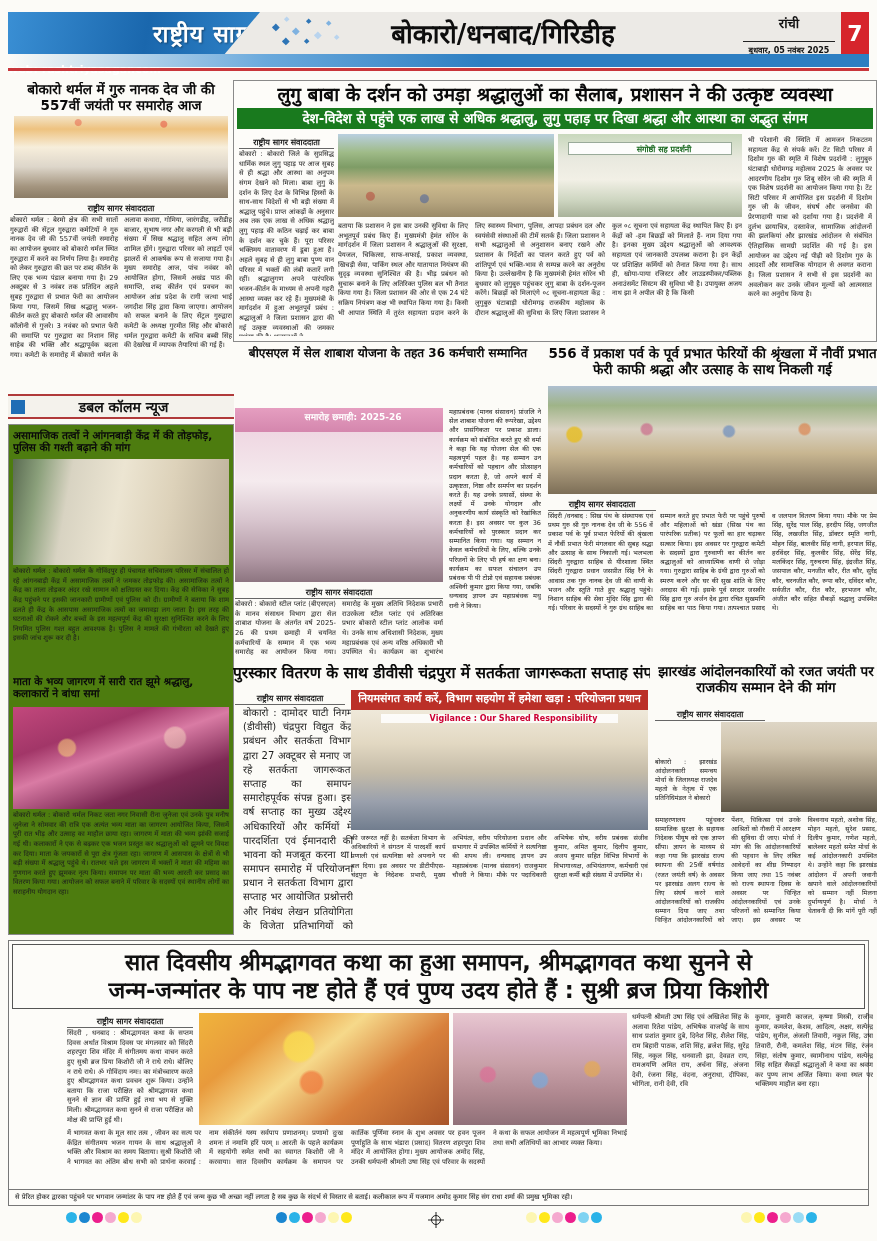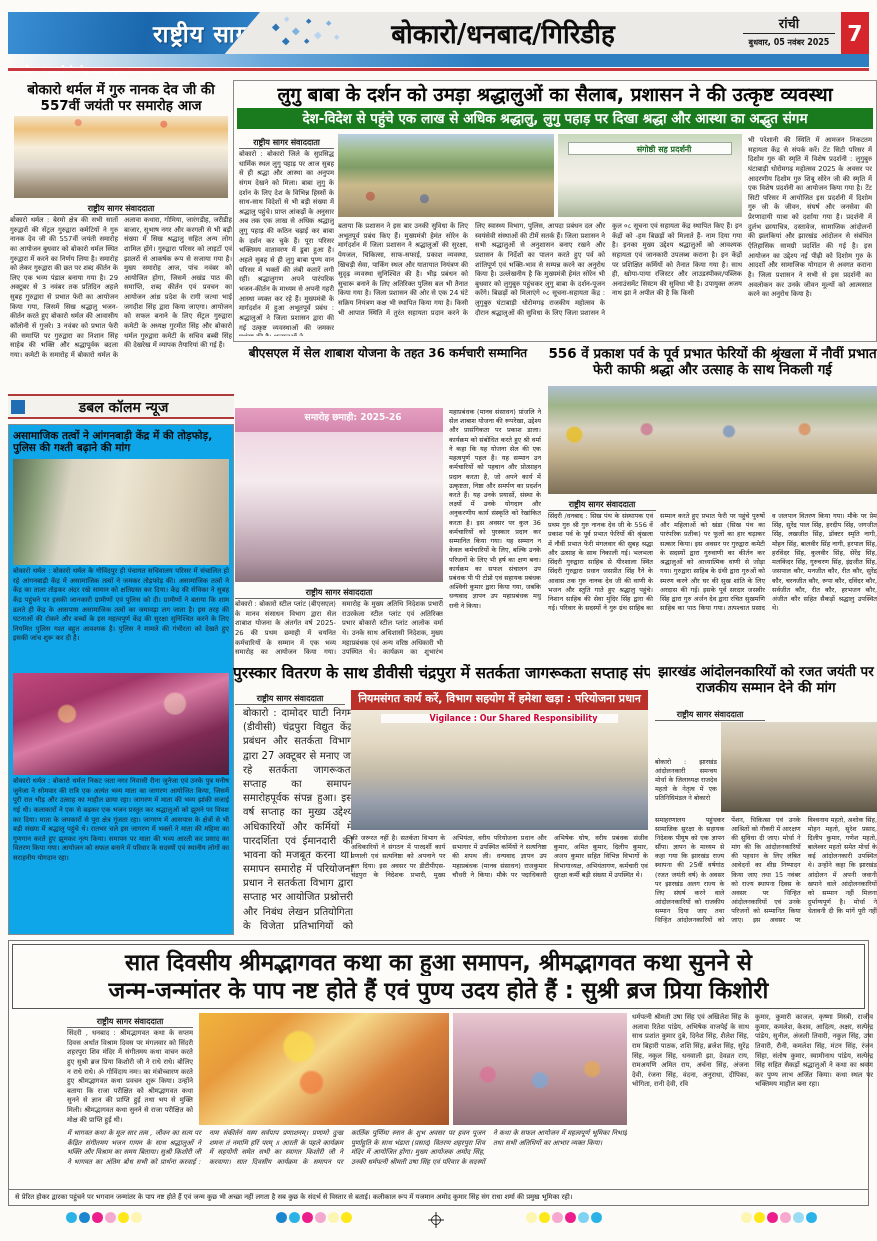"रांची" .edition-name { padding-bottom: 1px -> 9px }
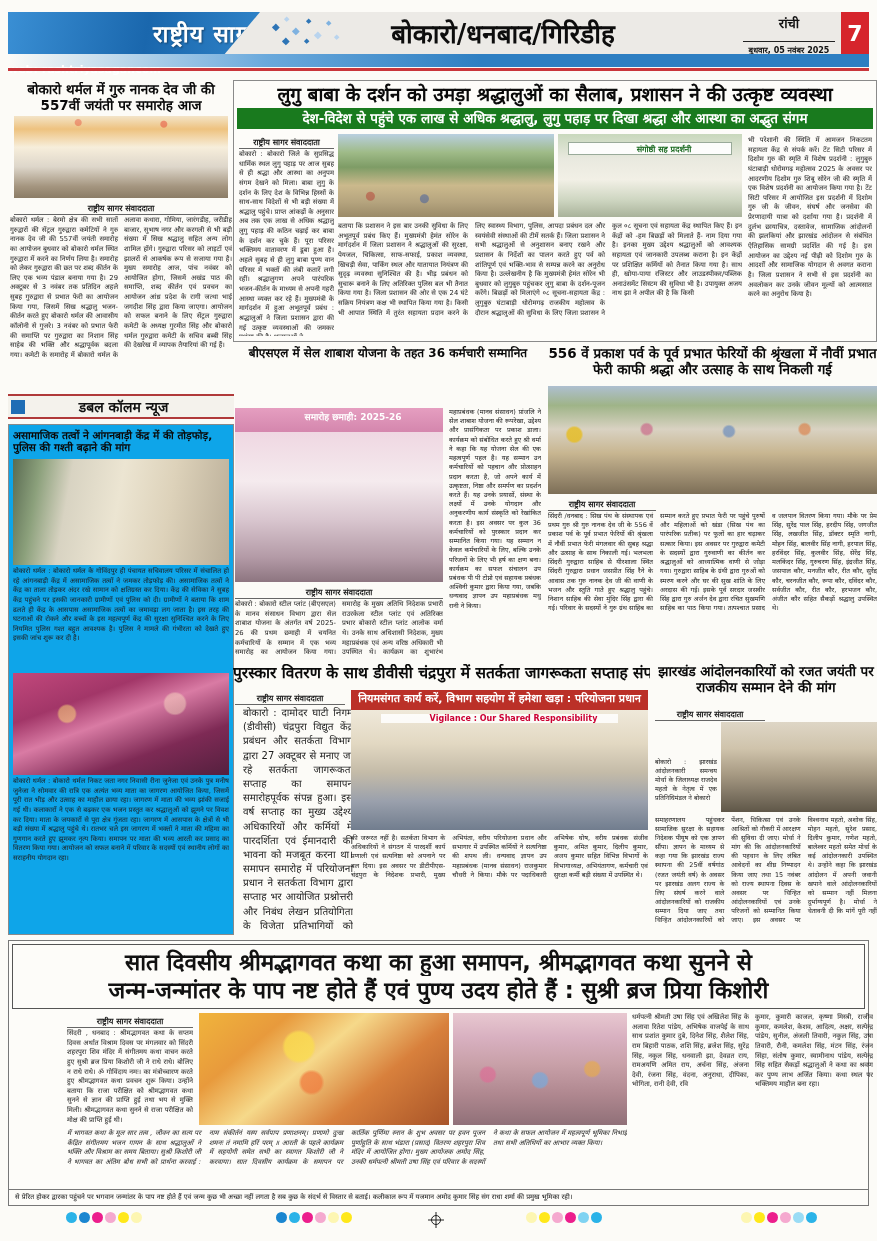"असामाजिक तत्वों ने आंगनबाड़ी केंद्र" .left-box { background: #0ea5e9 -> #4d7c0f }
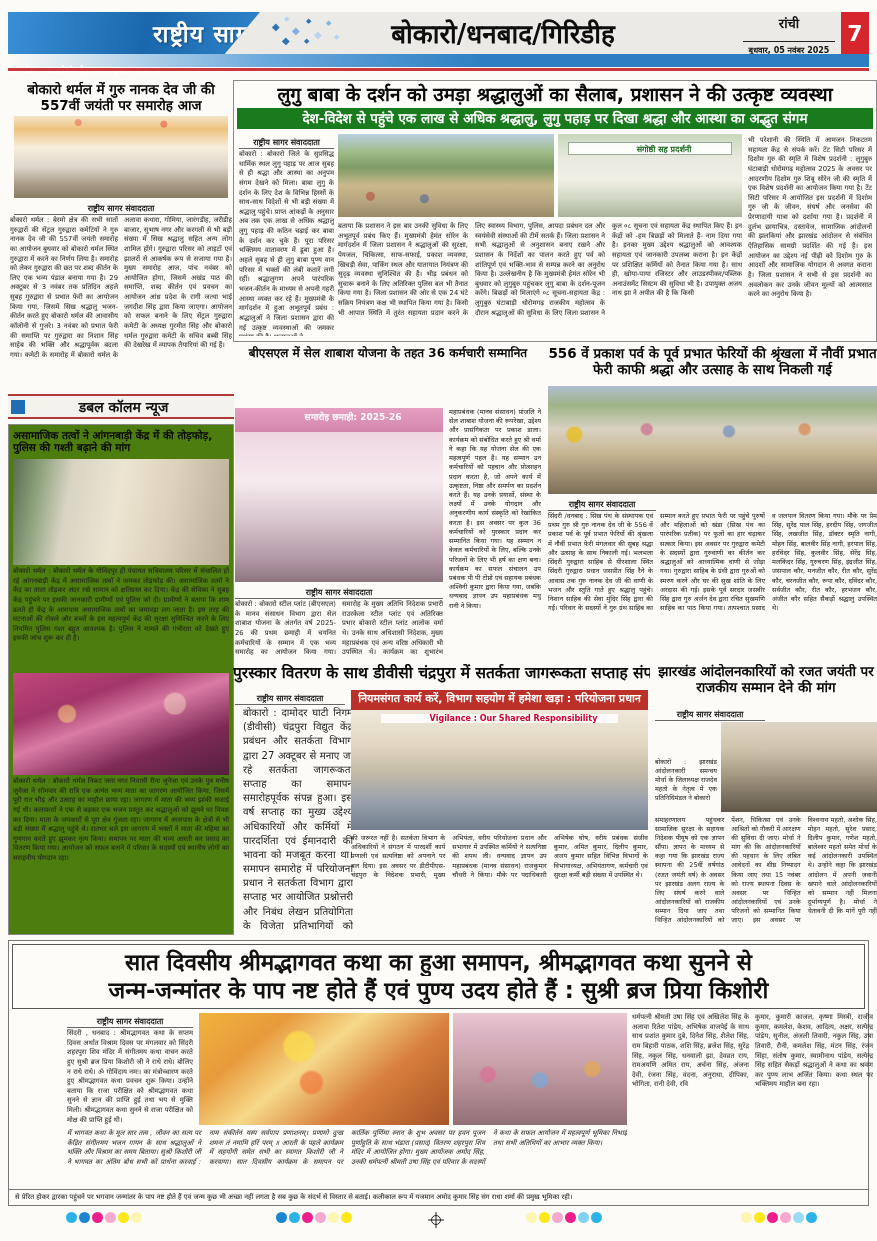"माता के भव्य जागरण में" div.headline { html: none -> <div>माता के भव्य जागरण में सारी रात झूमे श्रद्धालु, कलाकारों ने बांधा समां</div> }
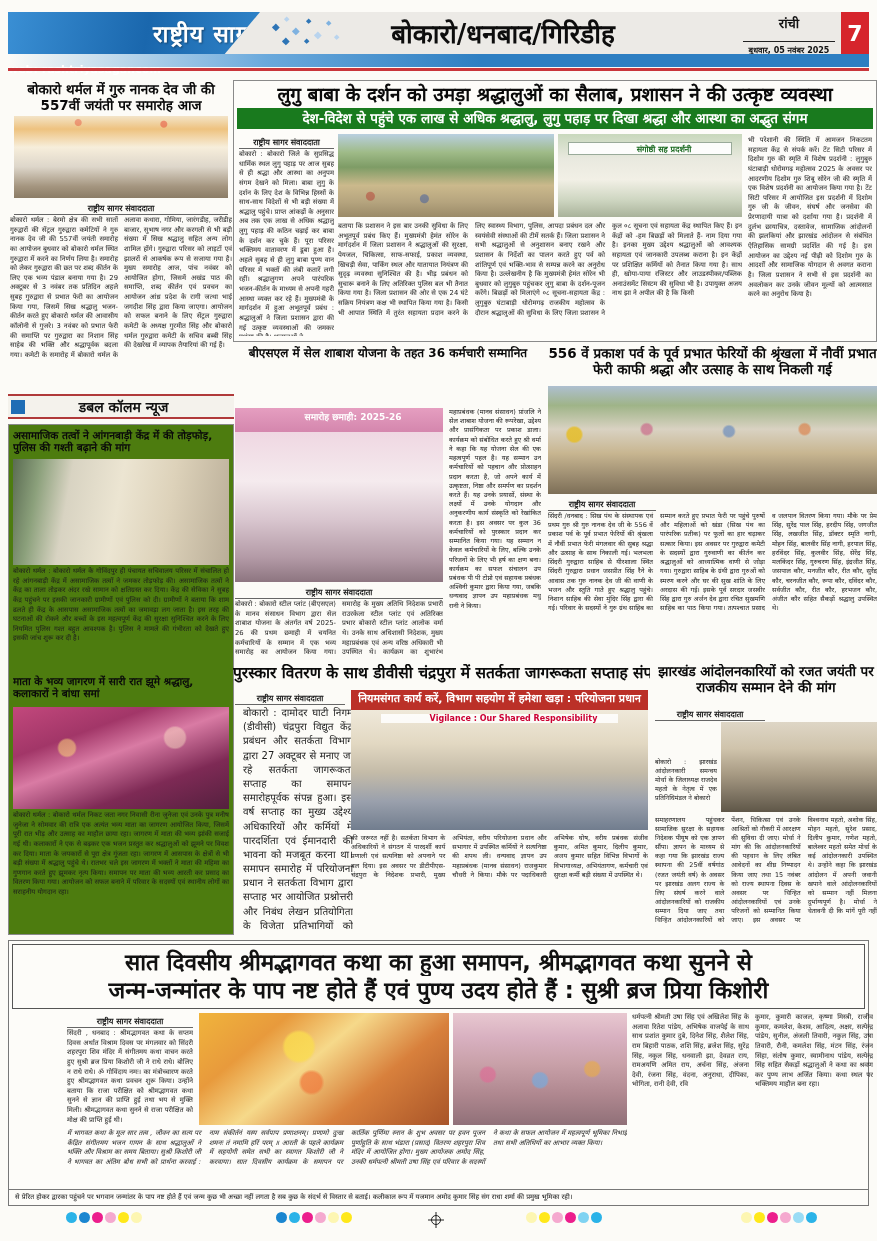"में भागवत कथा के मूल" .bh-under { font-style: italic -> none }
